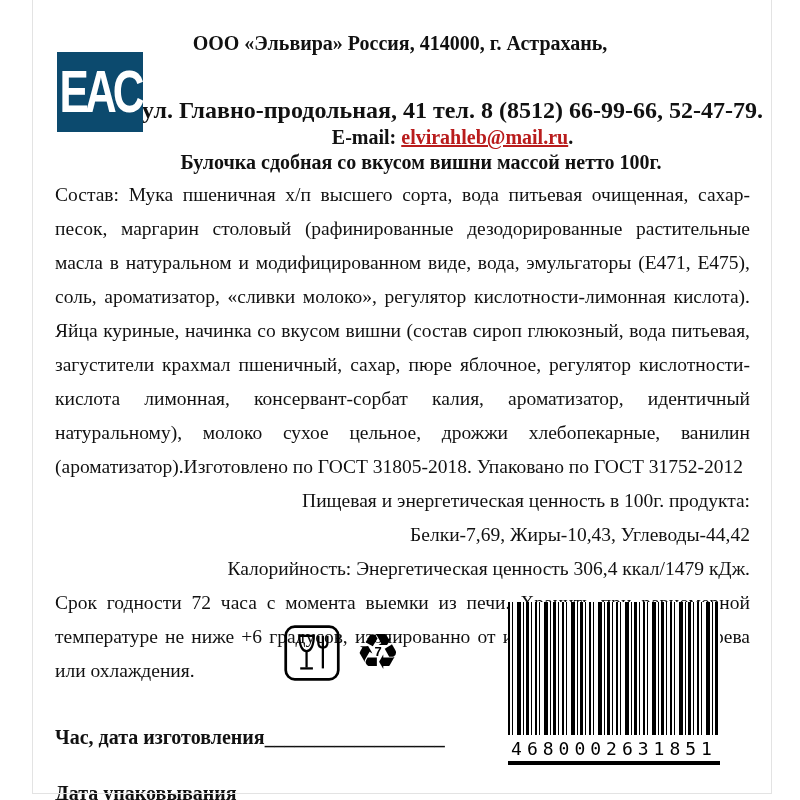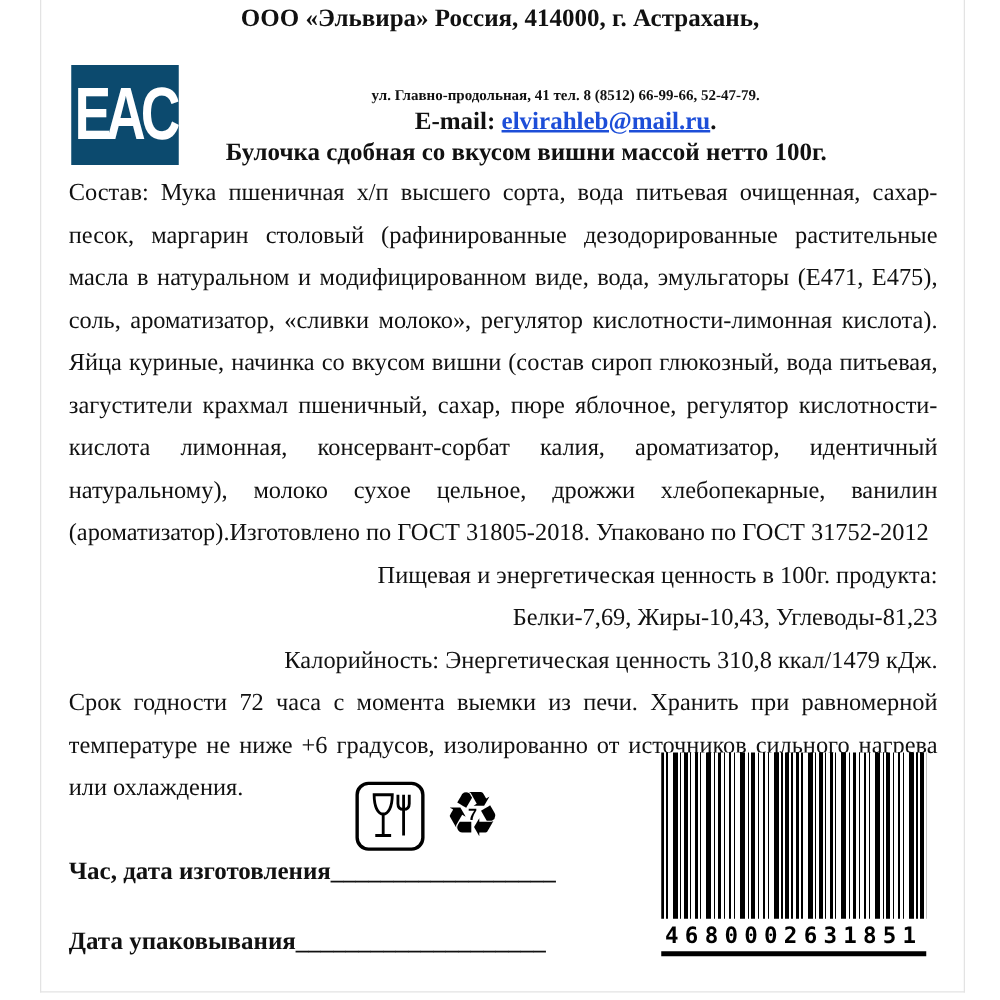"ООО «Эльвира» Россия, 414000, г." .header { padding-top: 4px -> 32px }
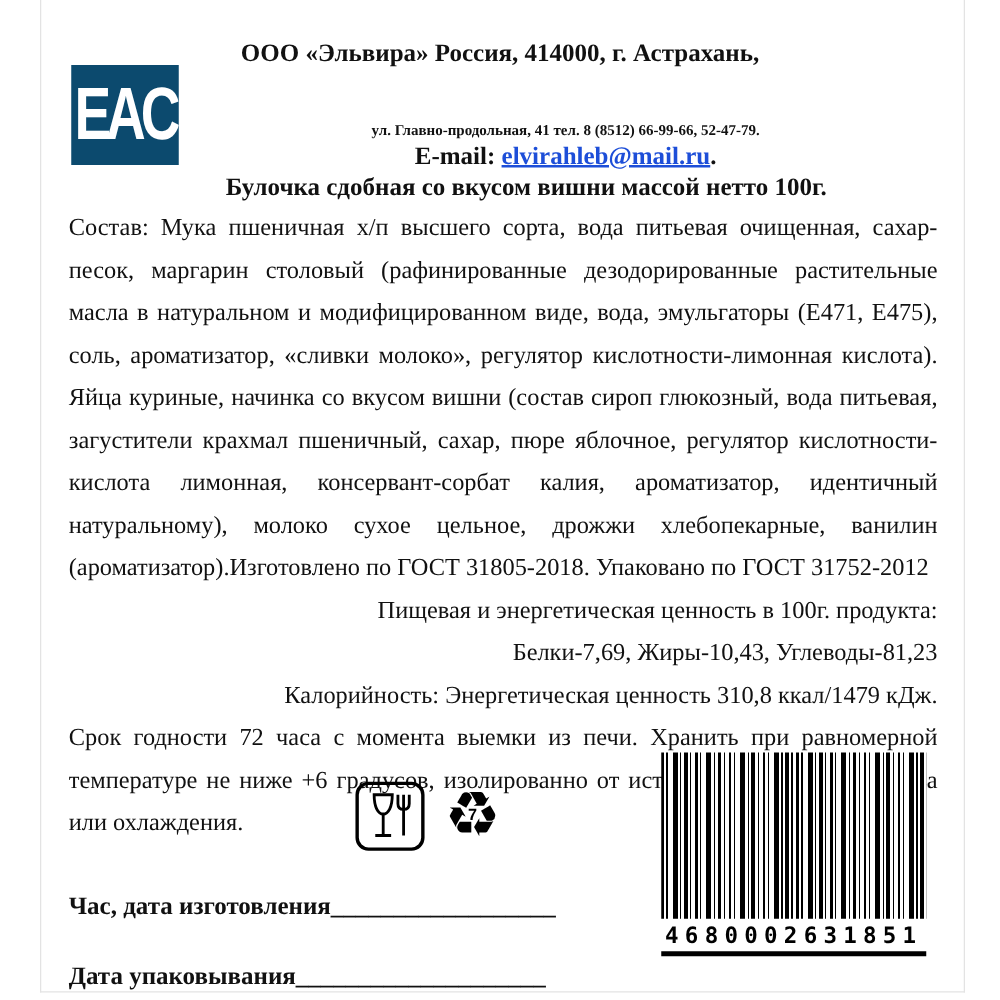"ул. Главно-продольная, 41 тел. 8" .address { font-size: 12px -> 24px }
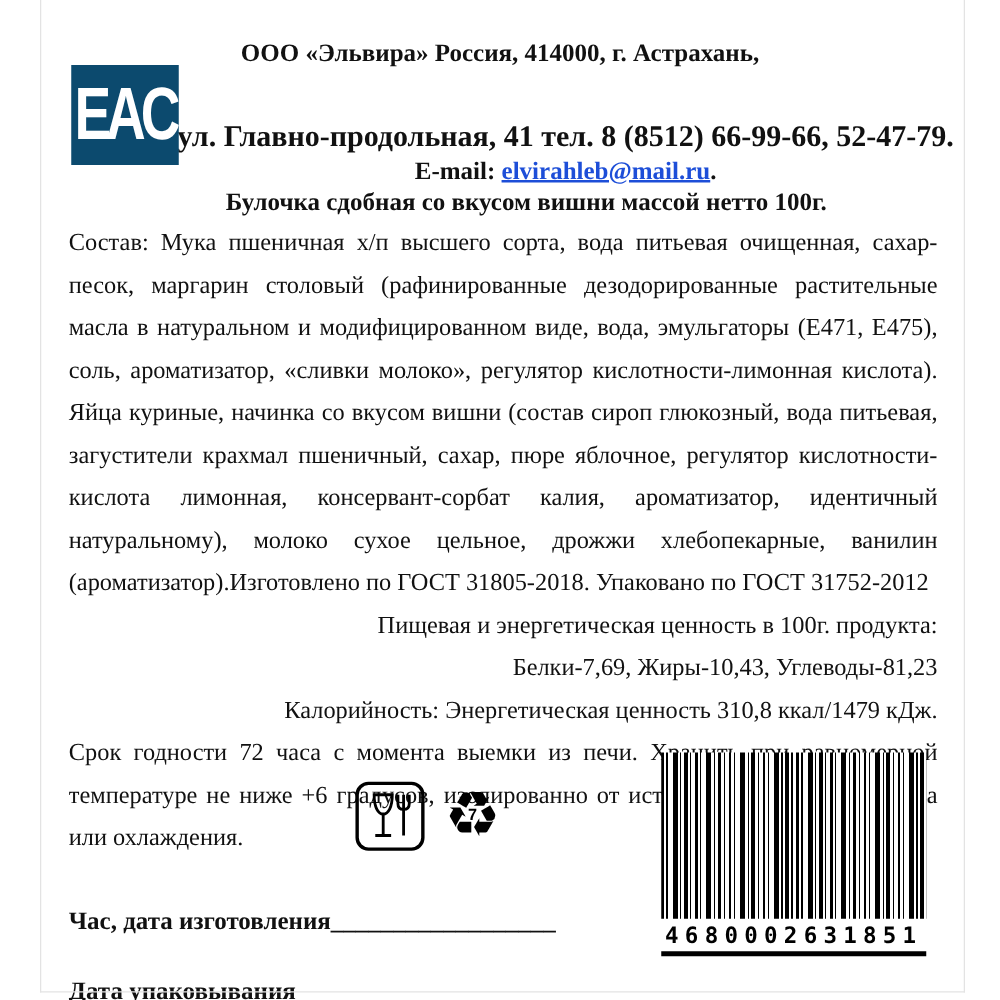"elvirahleb@mail.ru" .email-link { color: #1d4ed8 -> #b91c1c }
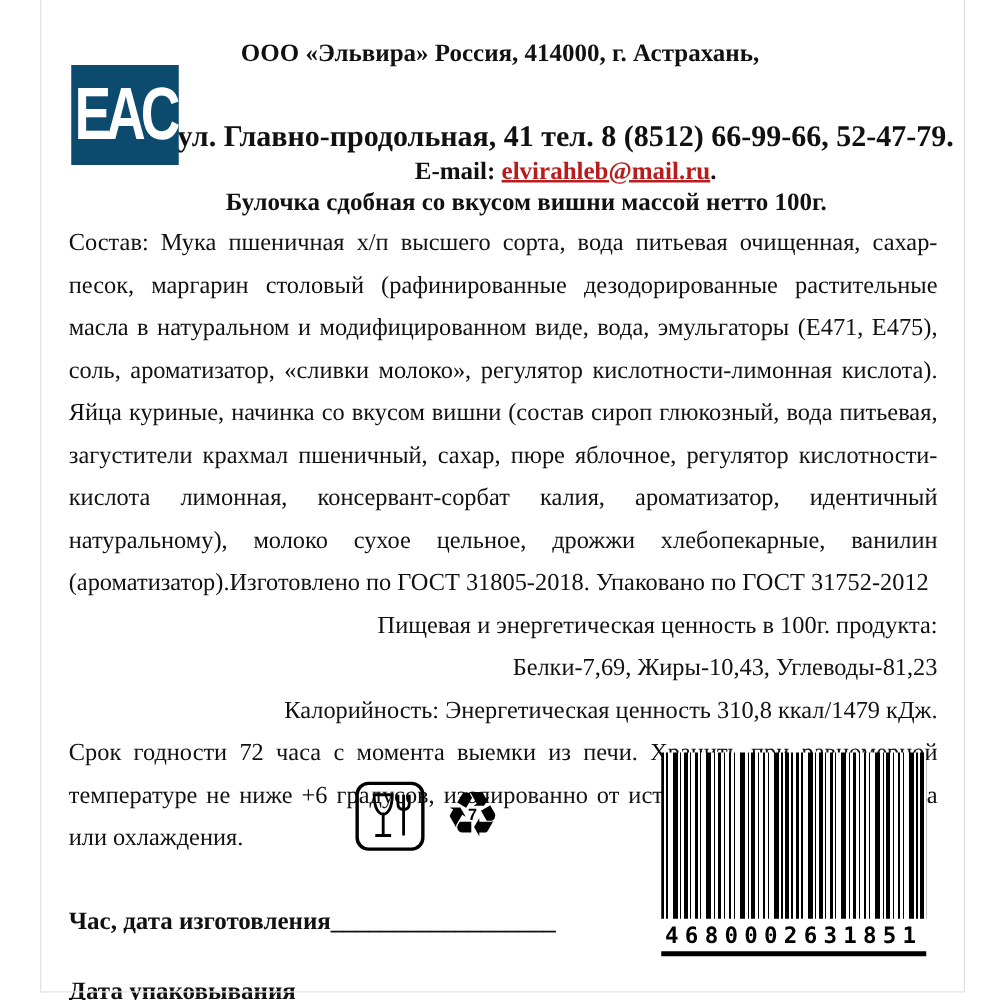"Белки-7,69, Жиры-10,43, Углеводы-81,23" p.line { text: Углеводы-81,23 -> Углеводы-44,42 }
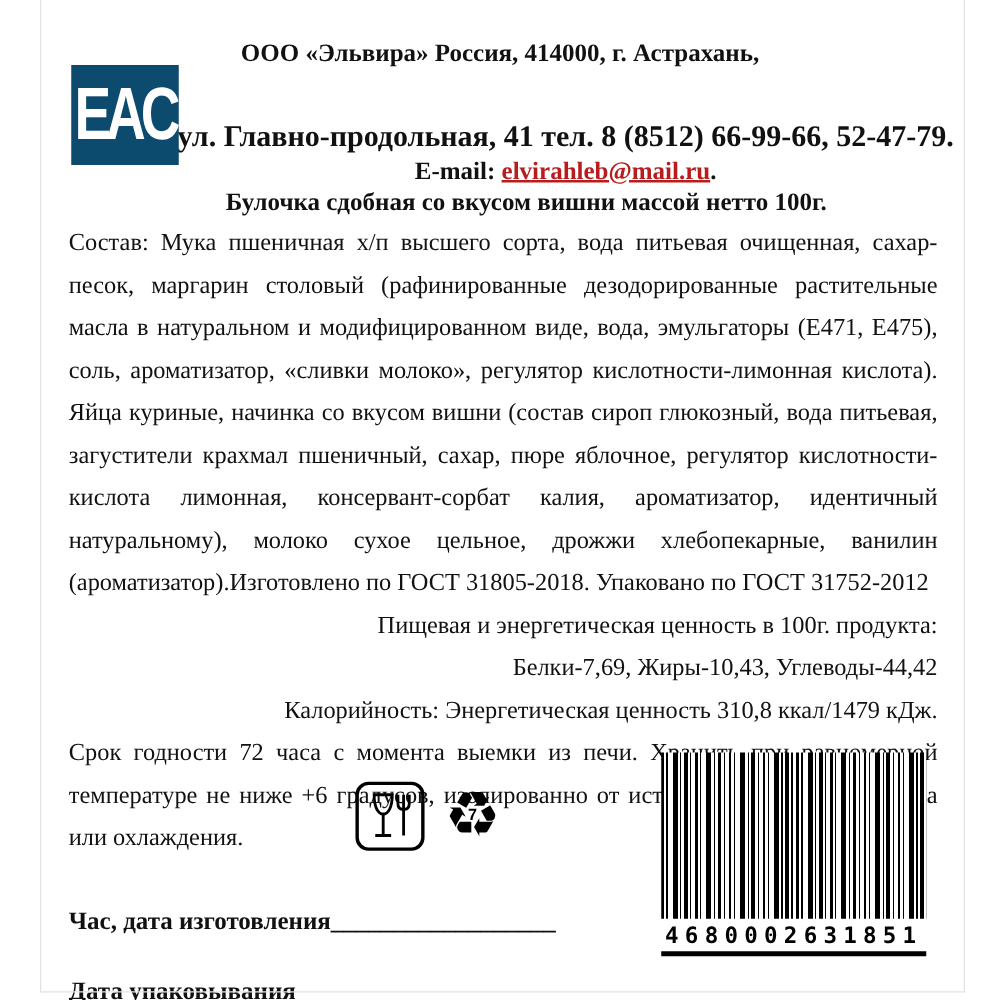"Калорийность: Энергетическая ценность" p.line { text: 310,8 -> 306,4 }
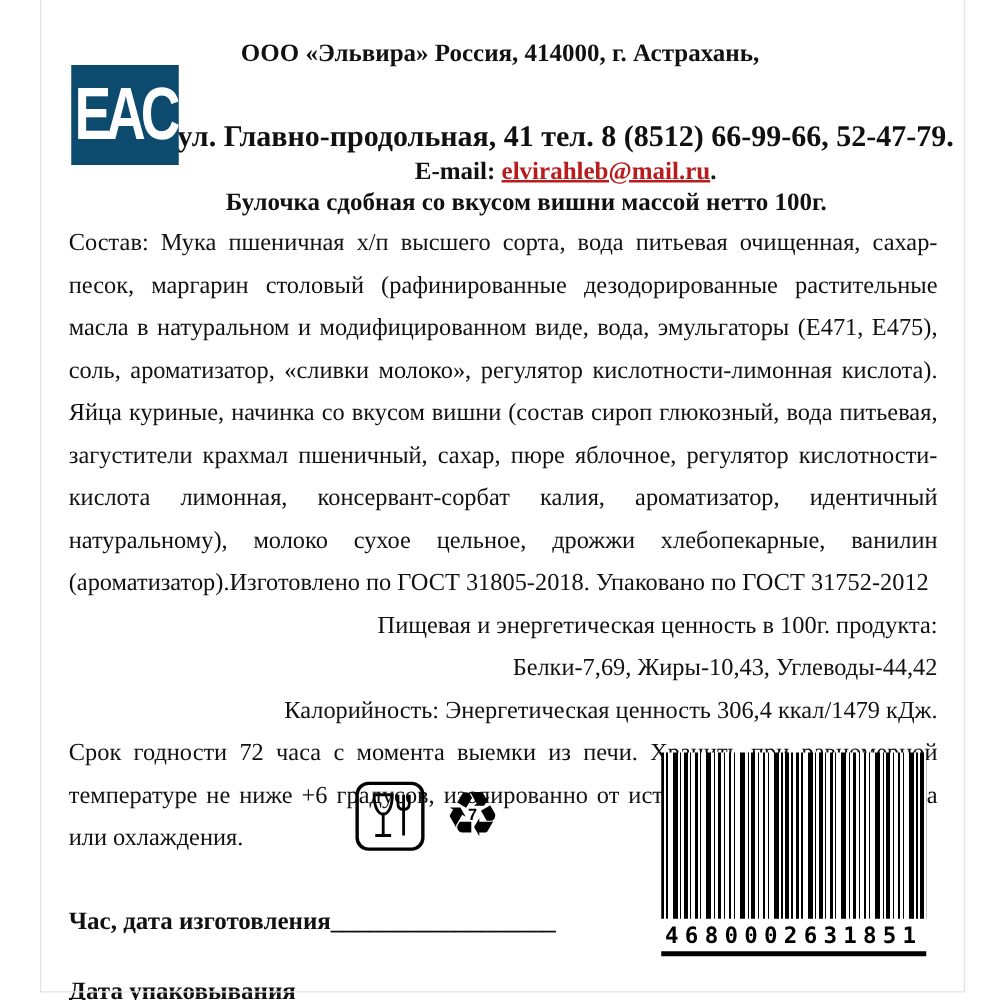"4680002631851" .barcode { font-weight: bold -> none; left: 529px -> 508px }
